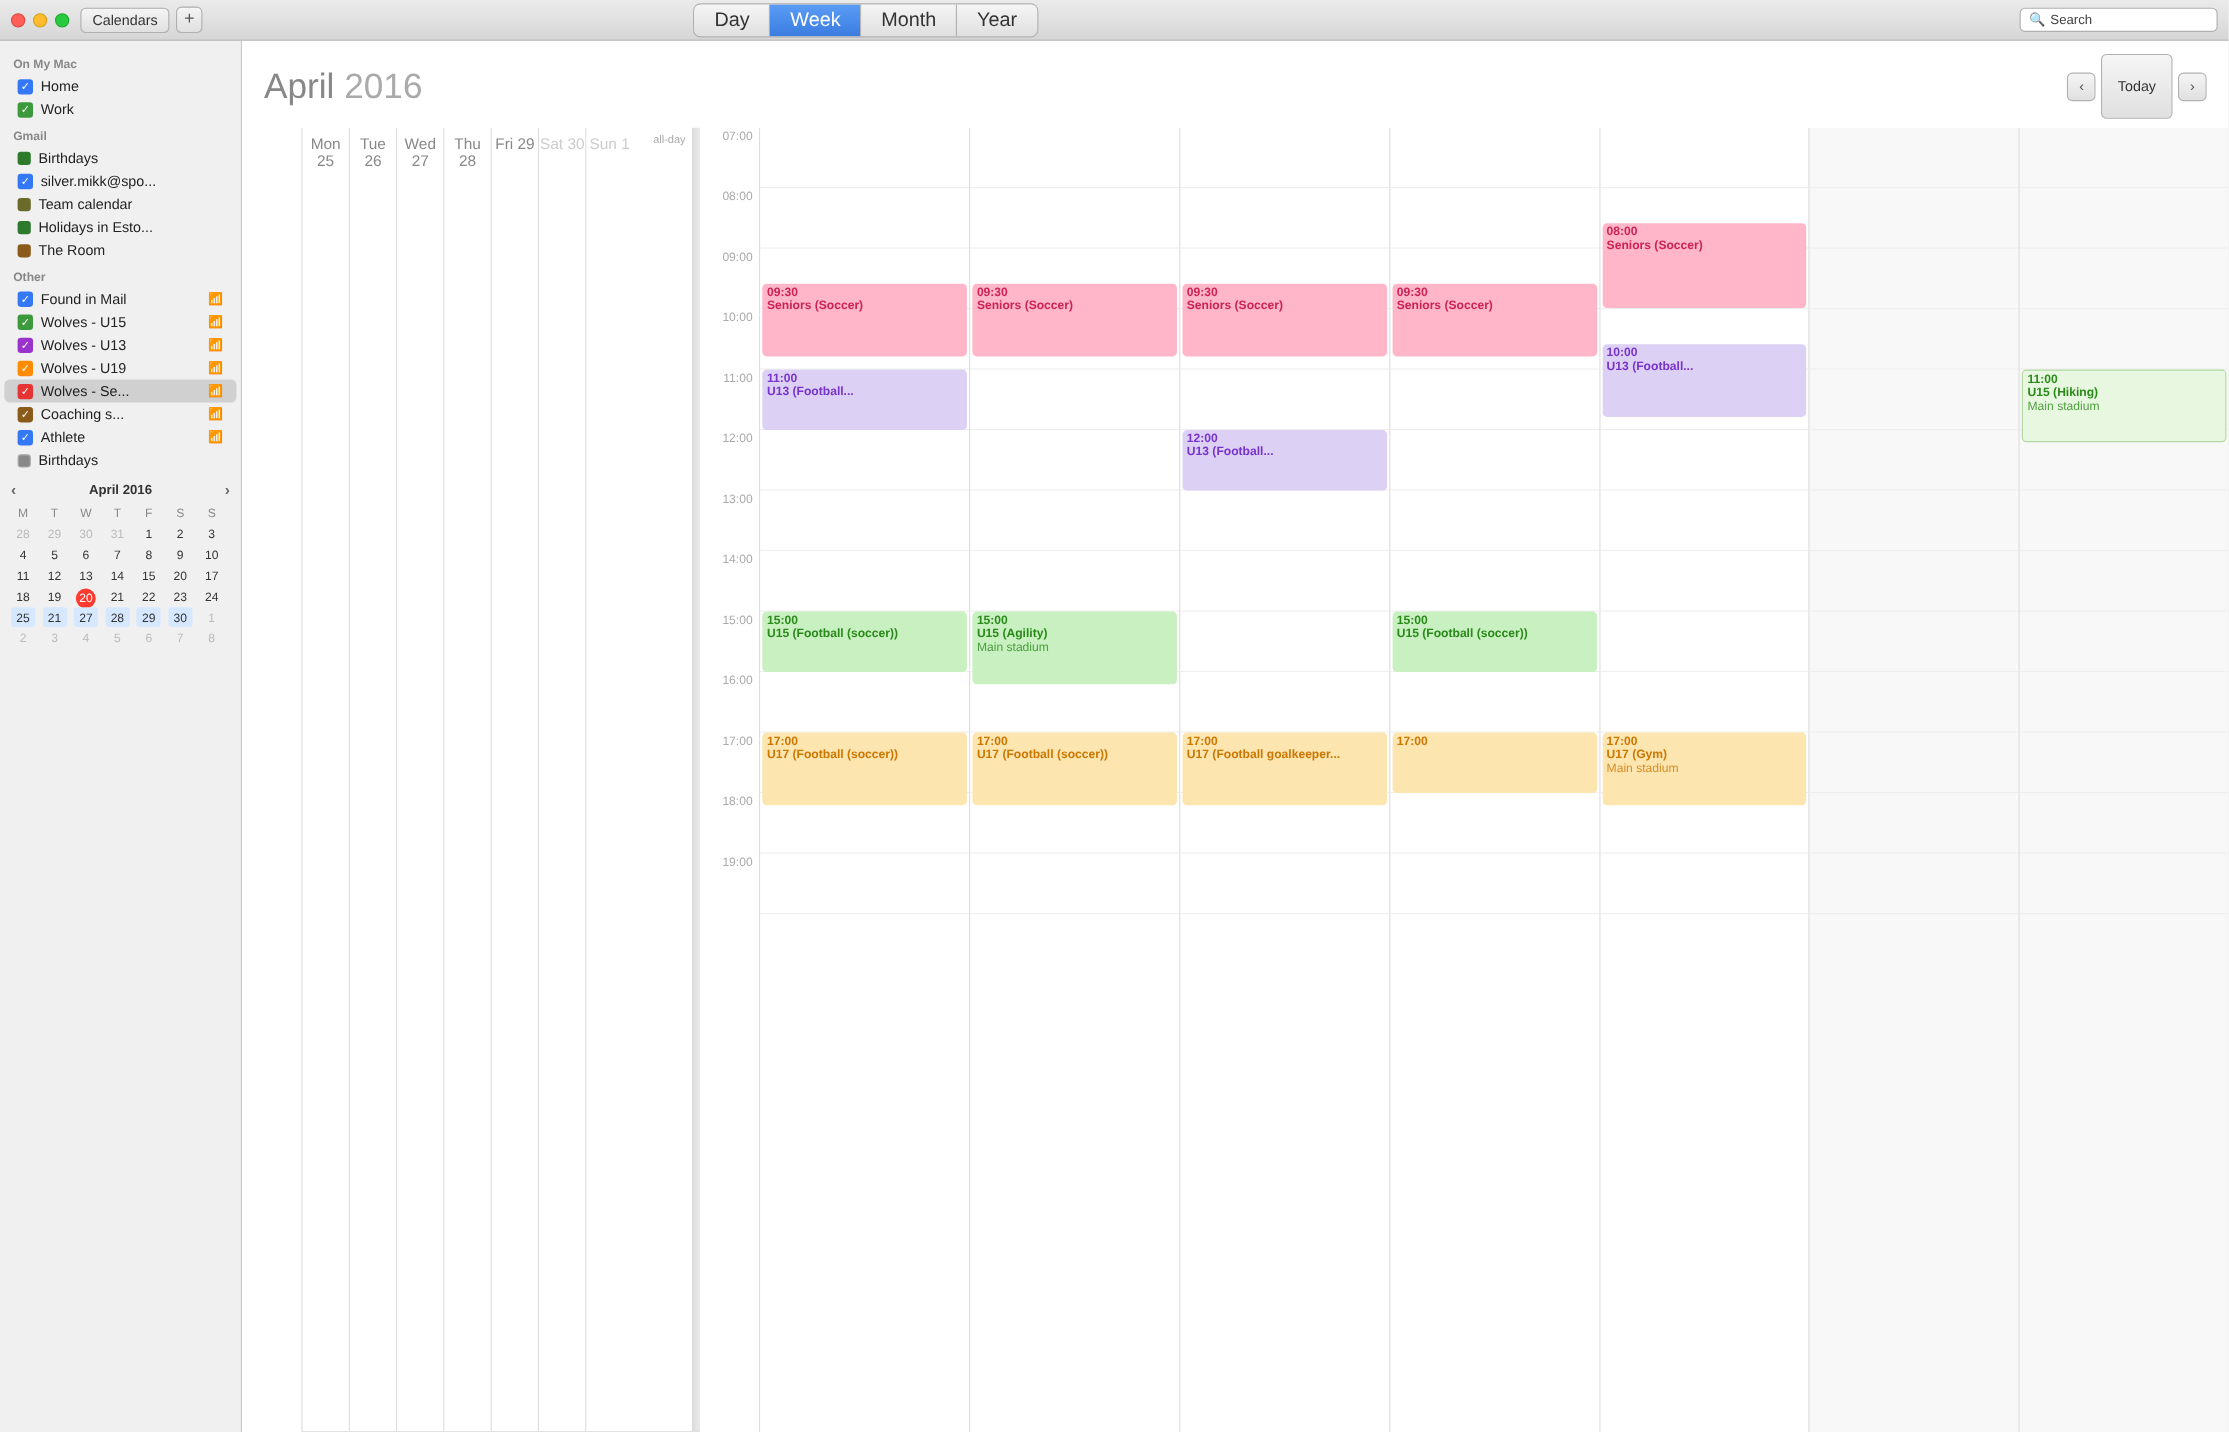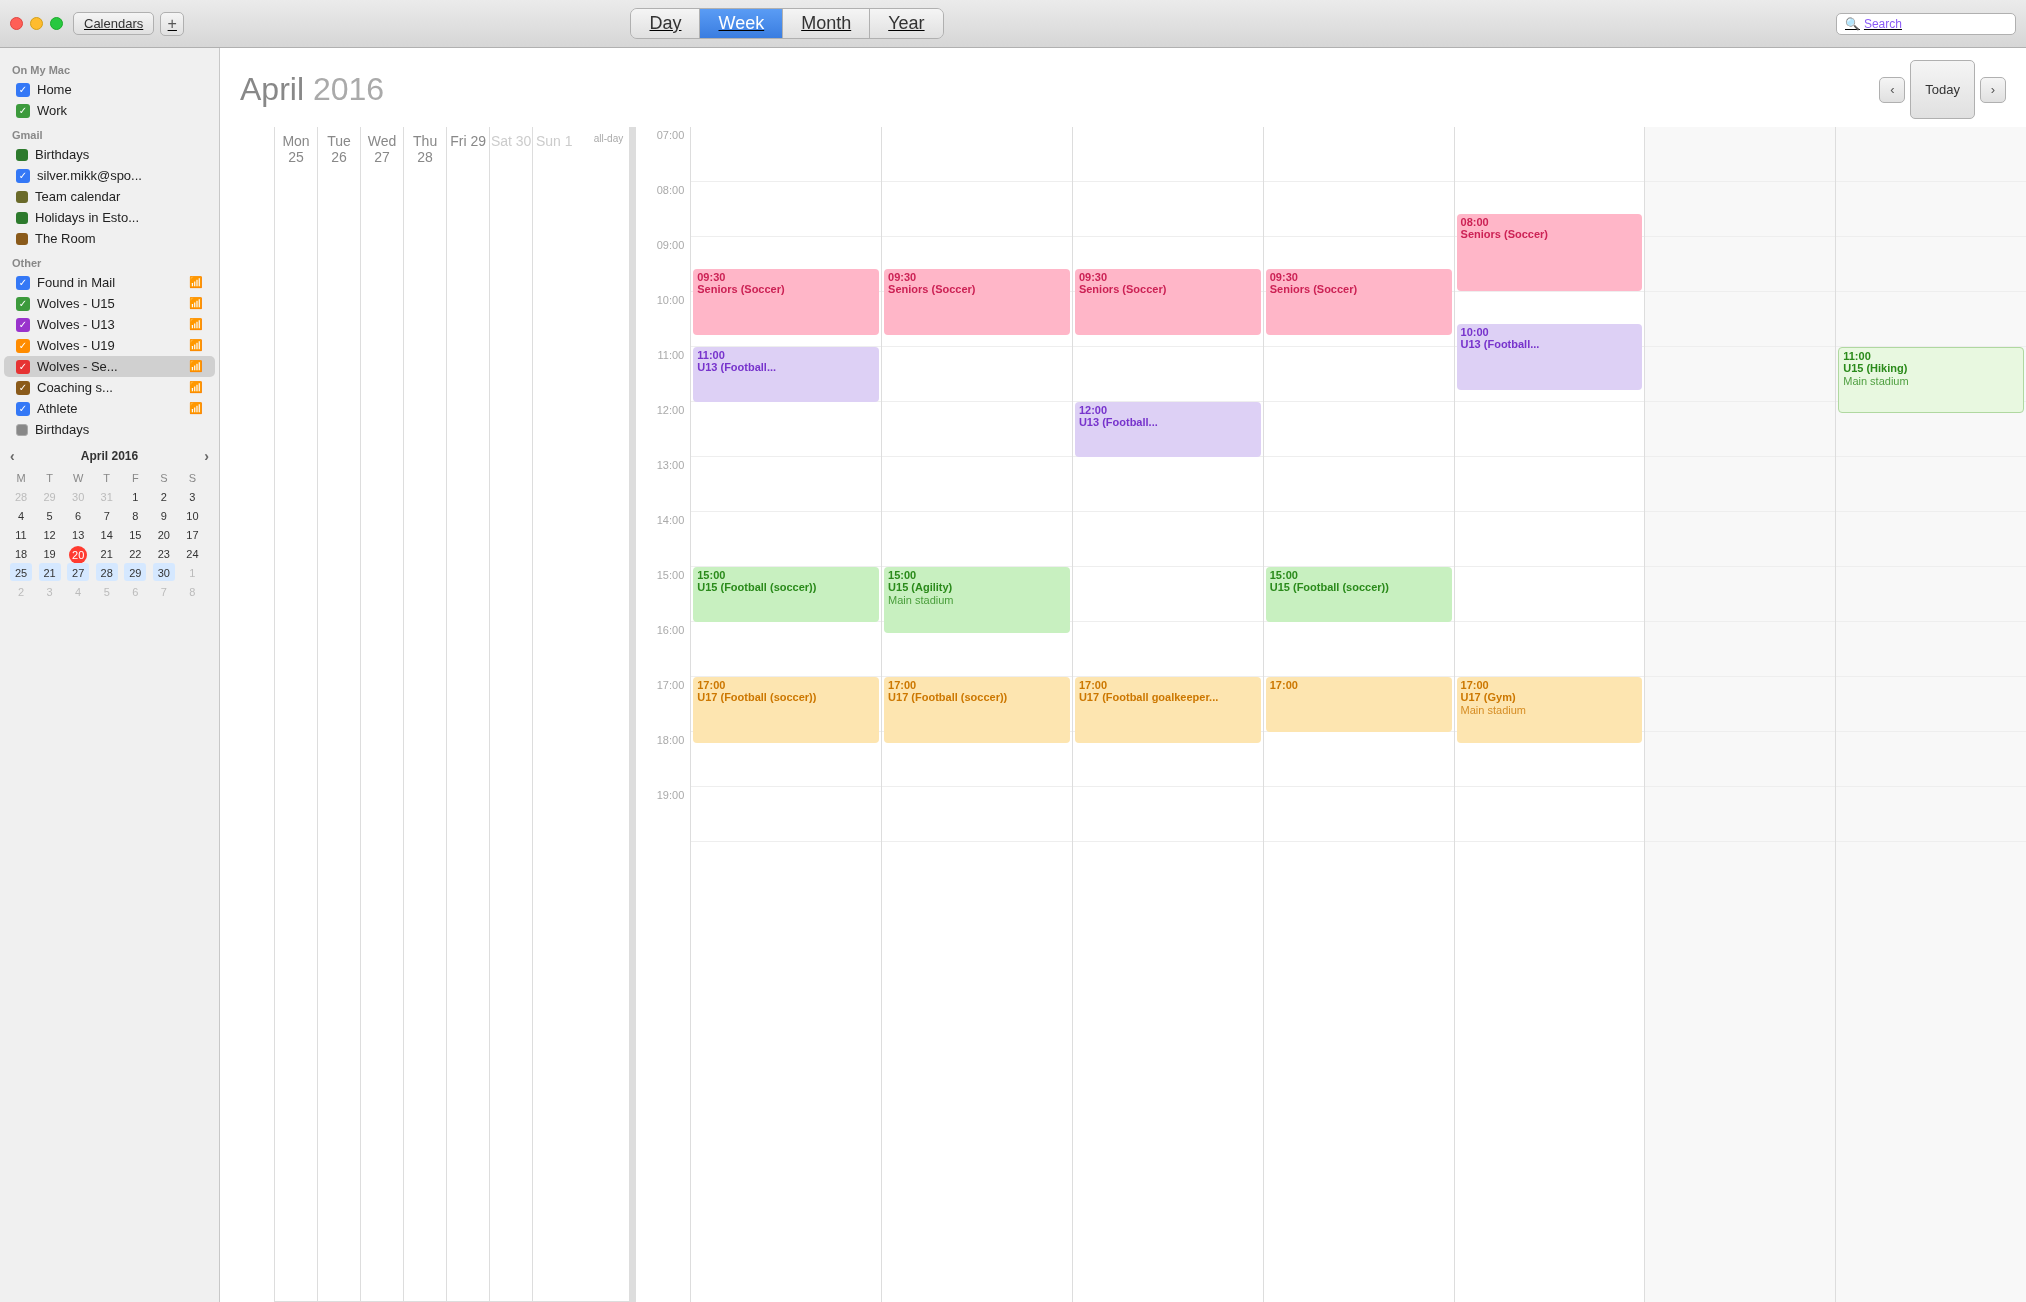"Calendars" .titlebar { height: 48px -> 37px; text-decoration: underline -> none }
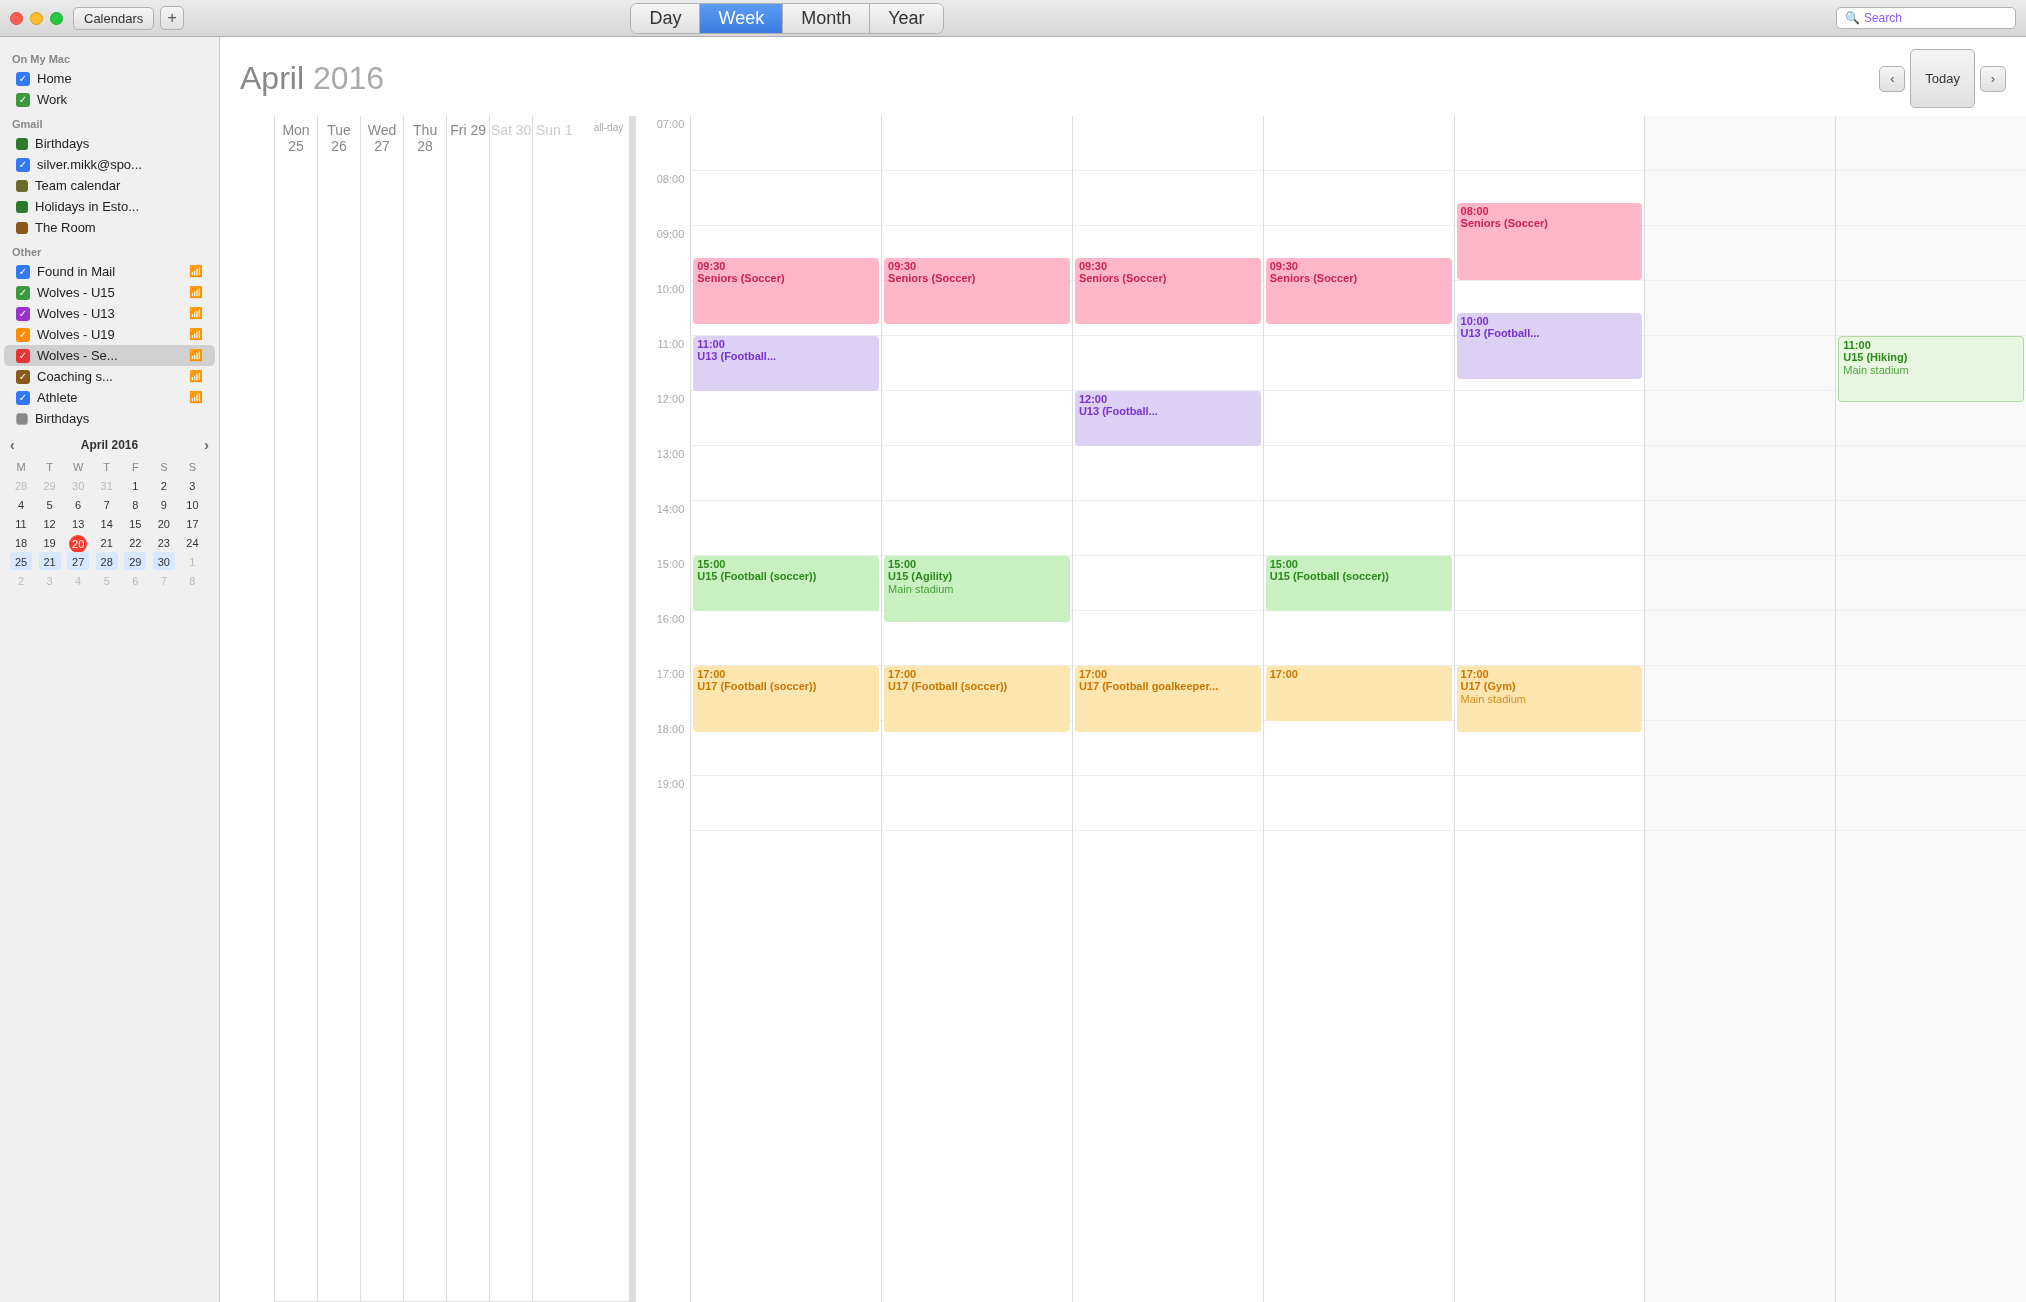"Search" span { color: #8b5cf6 -> #404040 }
